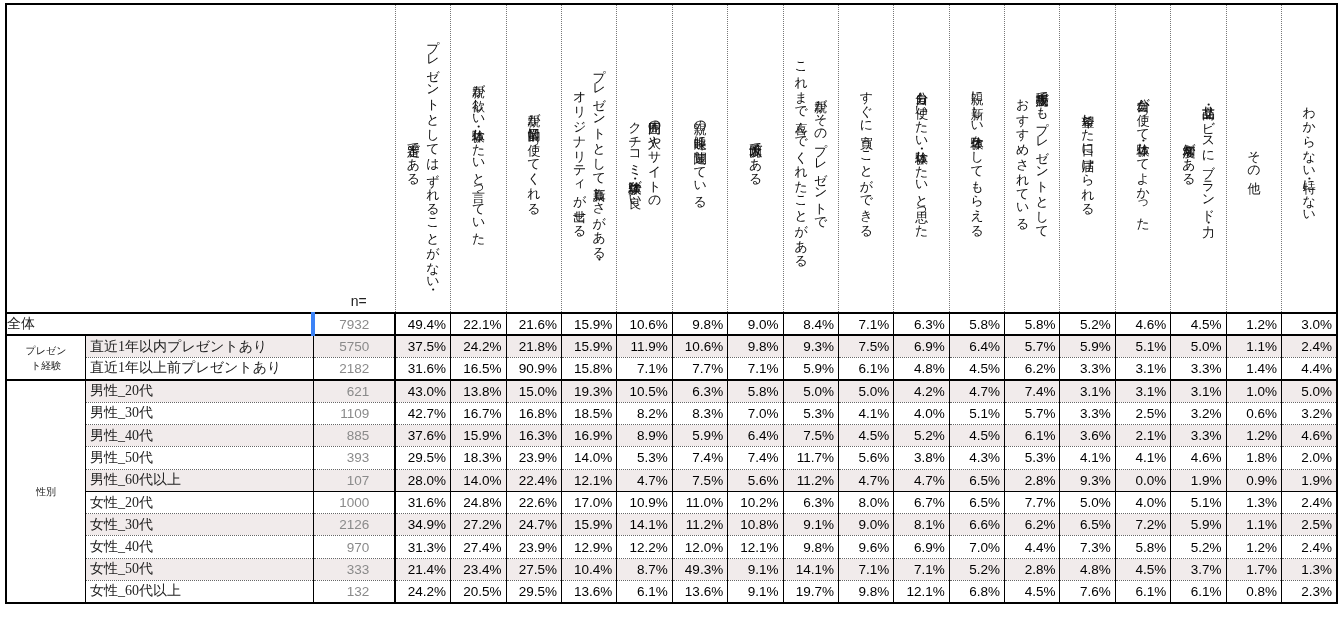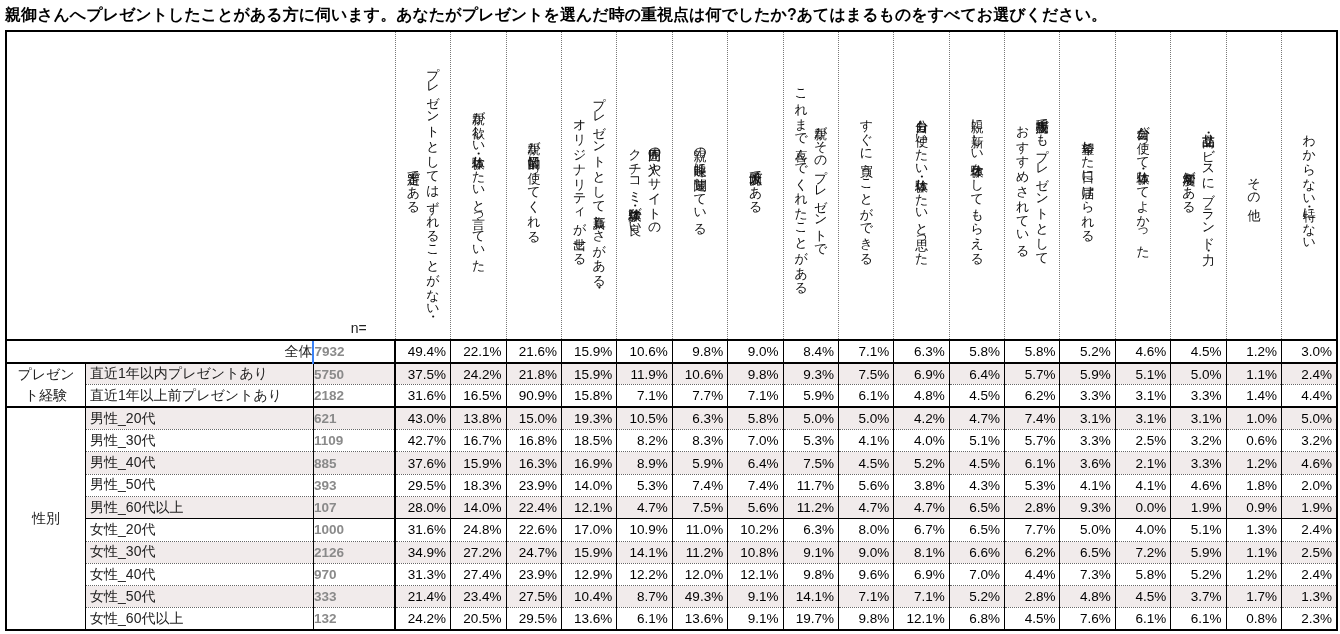"親御さんへプレゼントしたことがある方に伺います。あなたがプレゼントを選んだ時の重" div.title { html: <div>親御さんへプレゼントしたことがある方に伺います。あなたがプレゼントを選んだ時の重視点は何でしたか?あてはまるものをすべてお選びください。</div> -> none }
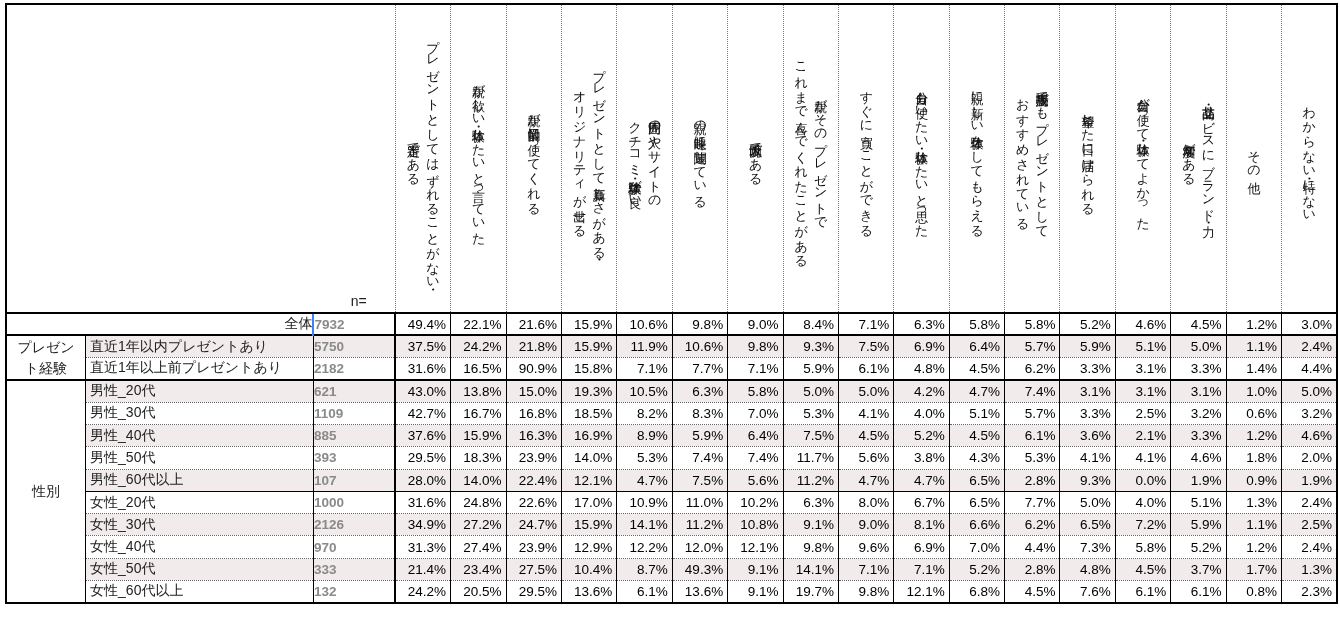"全体" td.tlabel { border-right: 2px solid #3b82f6 -> 4px solid #3b82f6; text-align: right -> left }
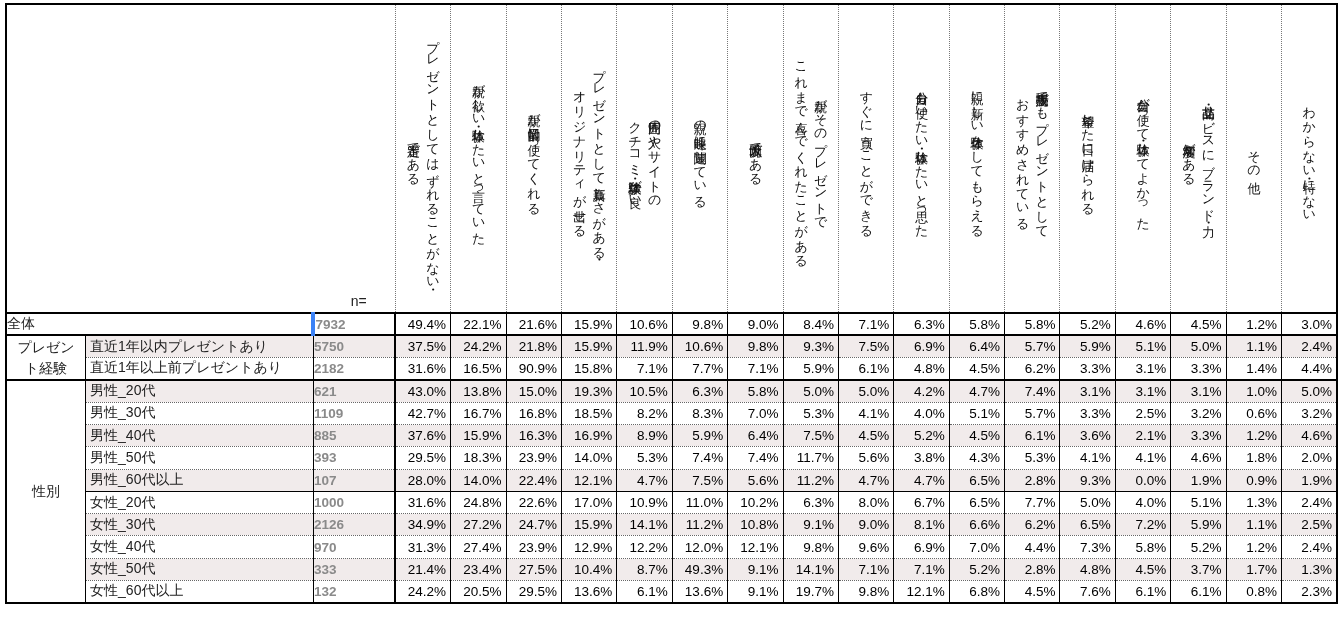"7932" td.ncell { font-weight: bold -> none; text-align: none -> right }
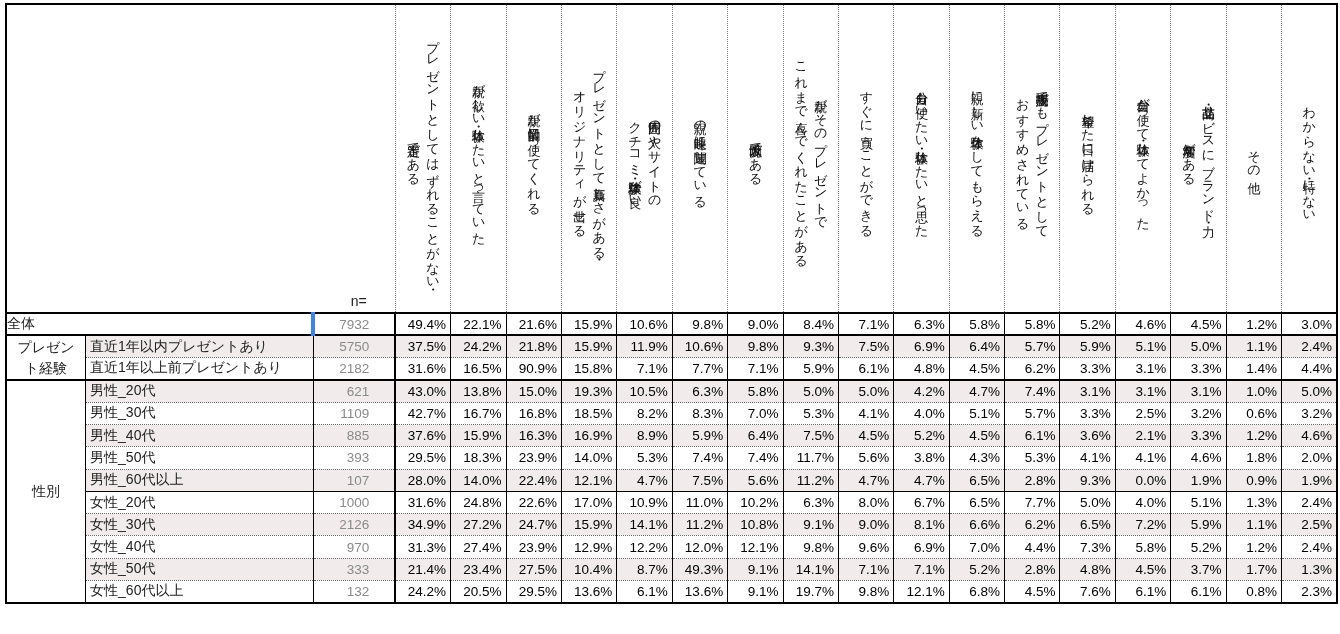"プレゼン" td.glabel { font-size: 14px -> 10px }
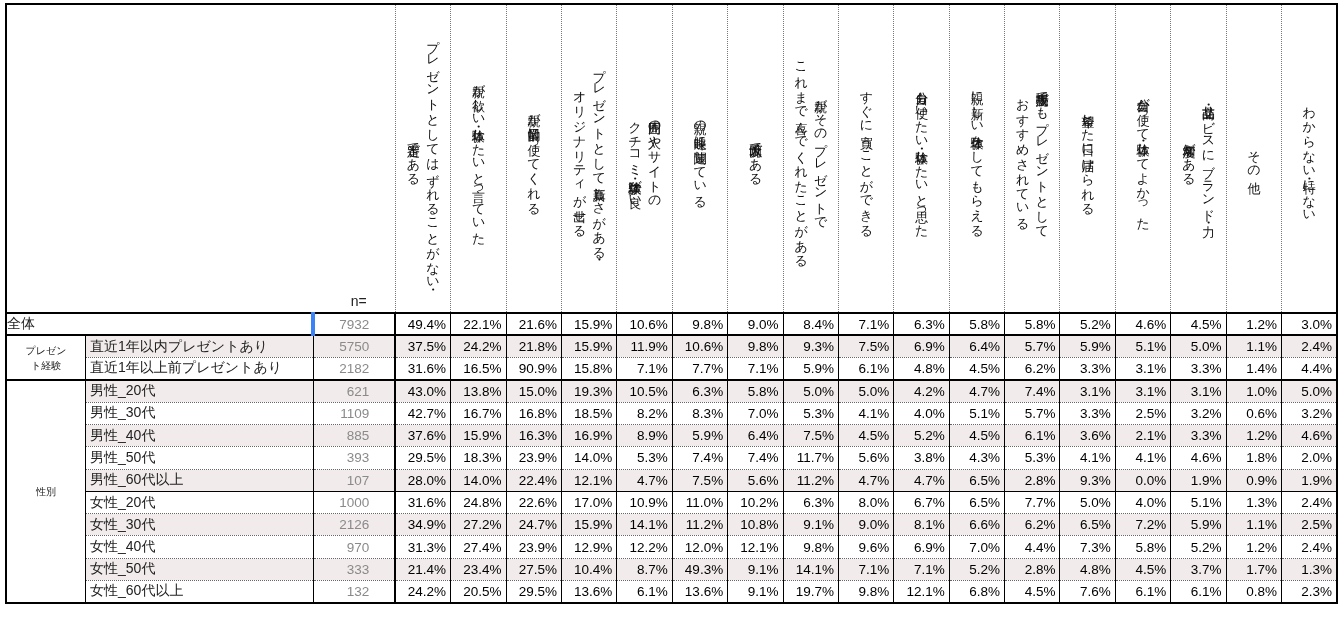"直近1年以内プレゼントあり" td.rlabel { font-family: none -> Liberation Serif, serif }
